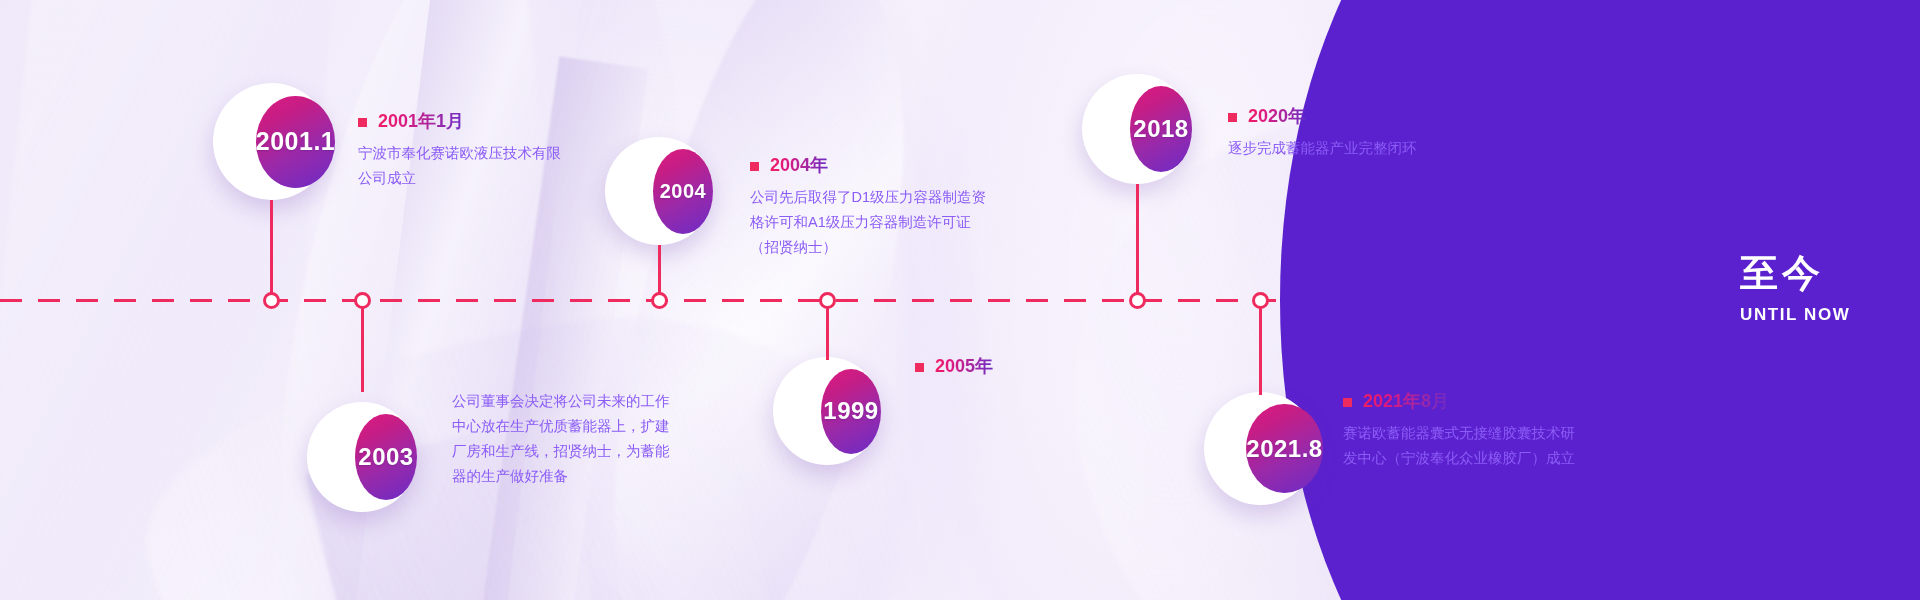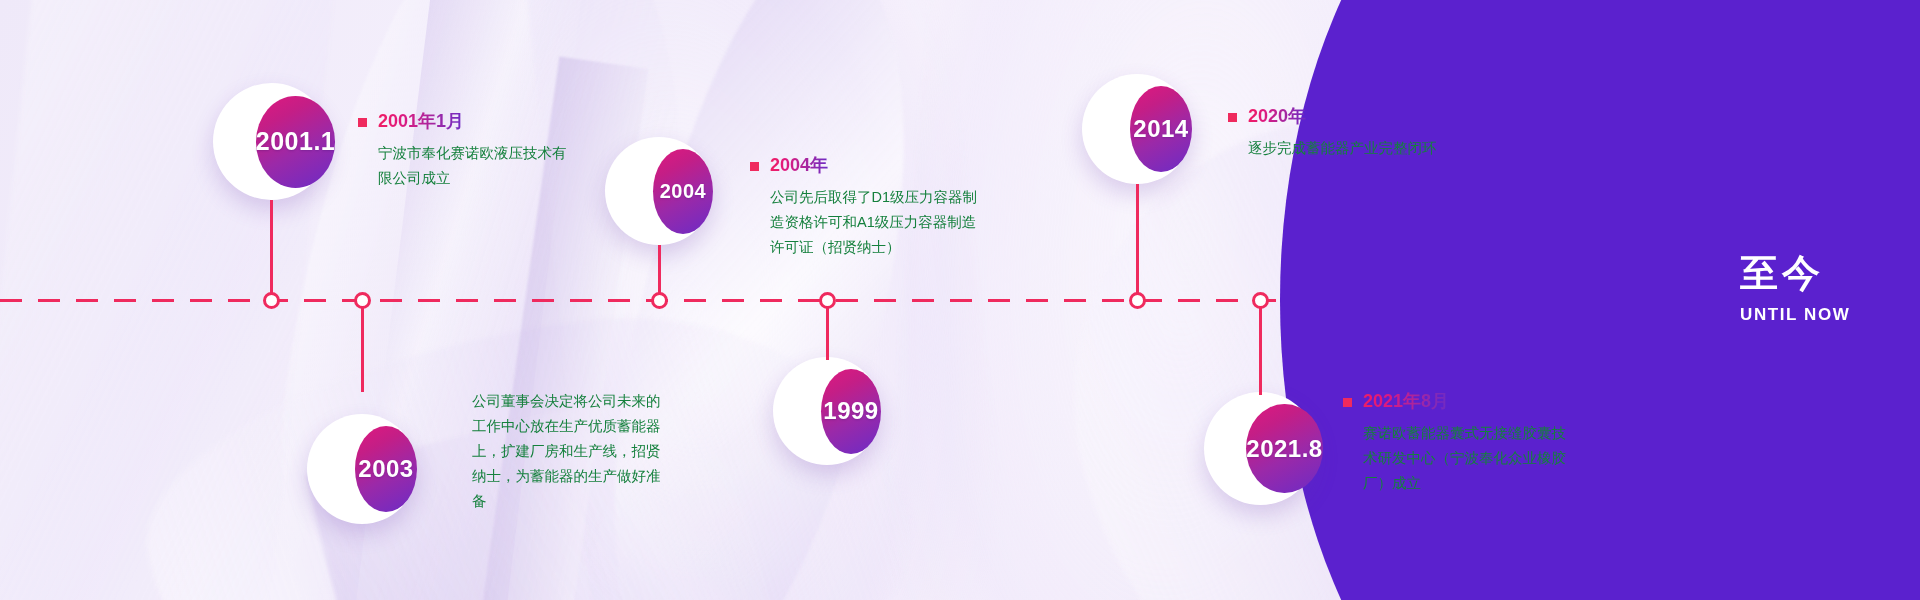"2014" div.inner { text: 2014 -> 2018 }
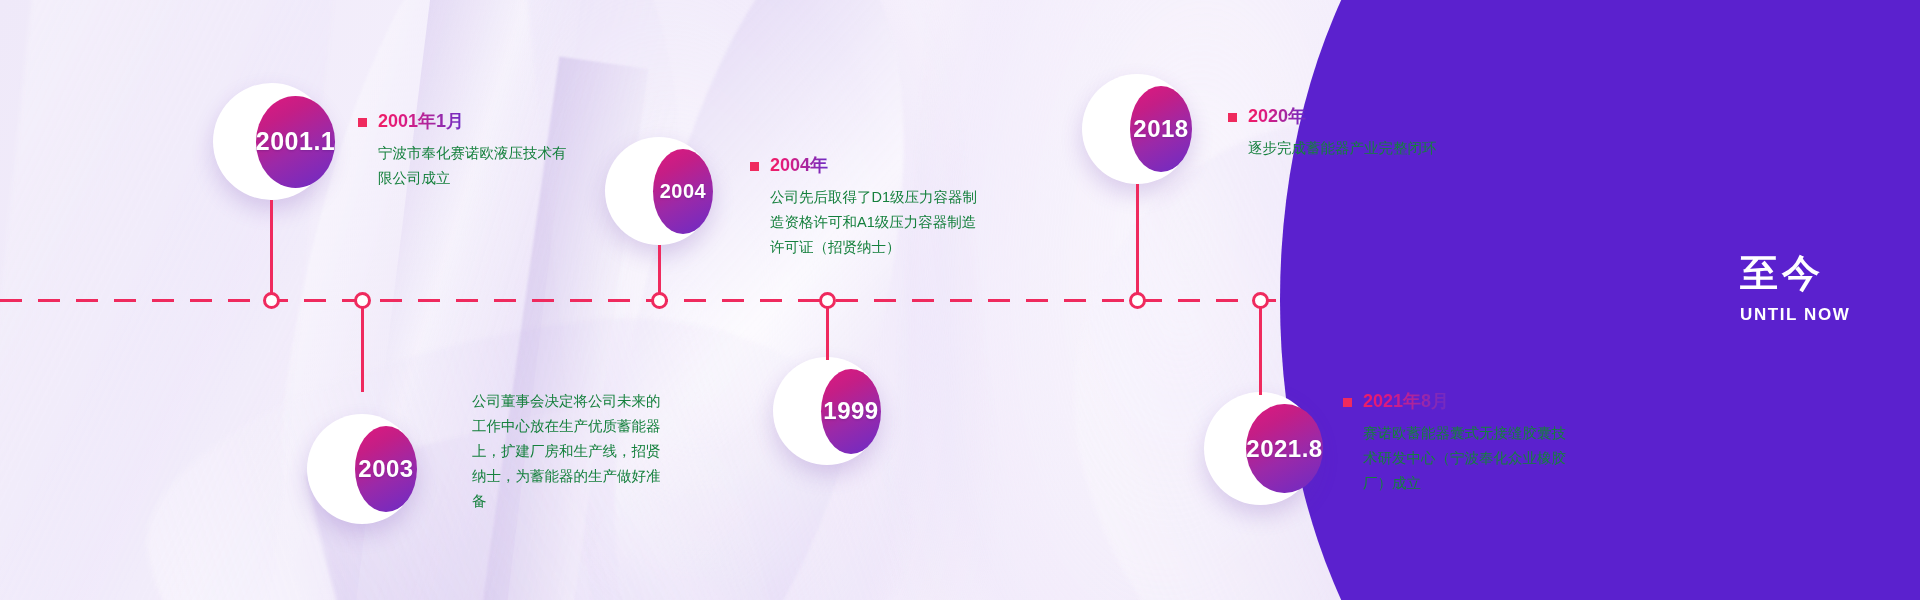"宁波市奉化赛诺欧液压技术有限公司成立" .desc { color: #15803d -> #8b5cf6; margin-left: 20px -> none }
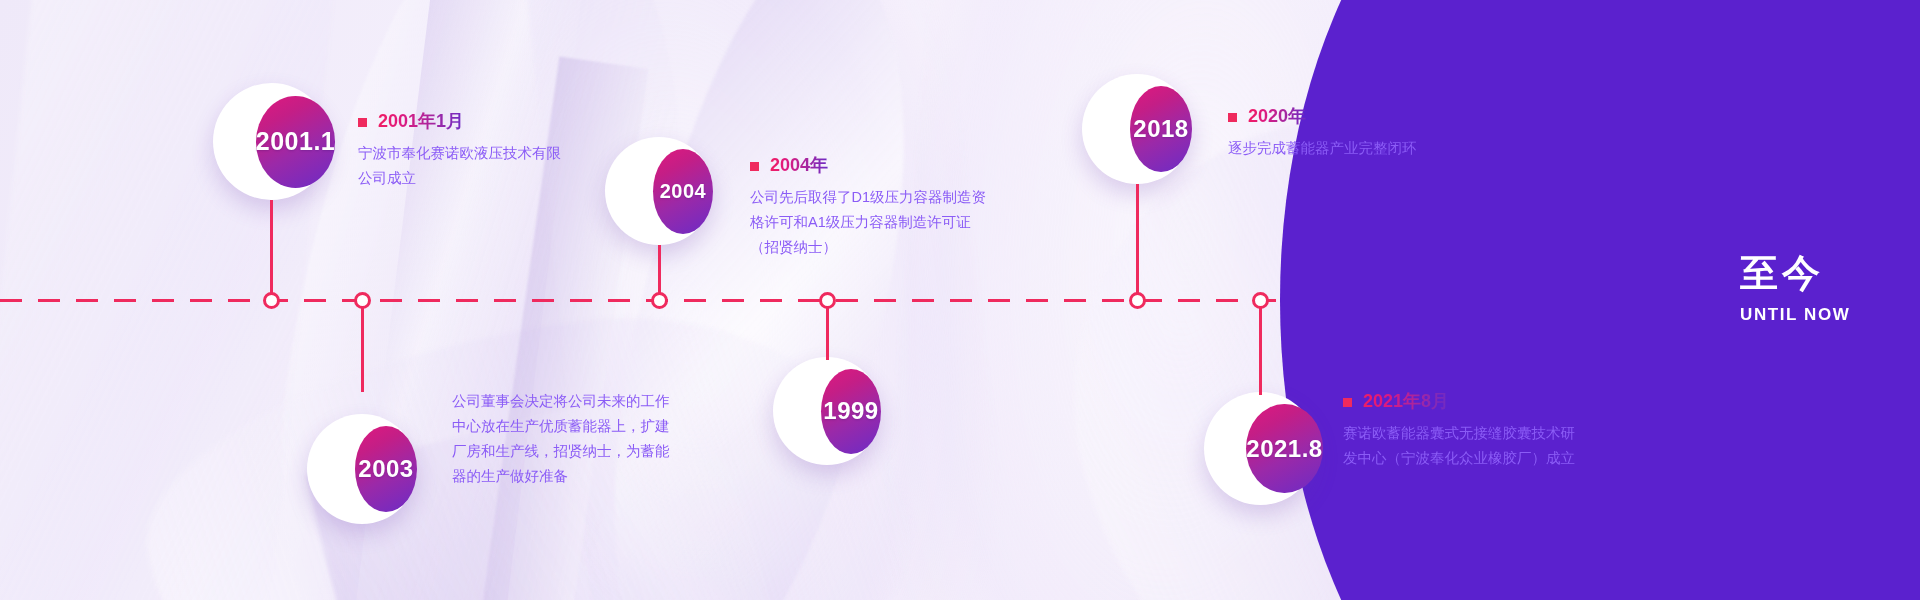"2005年" div.head { html: none -> <div> <span></span> <span>2005年</span> </div> }
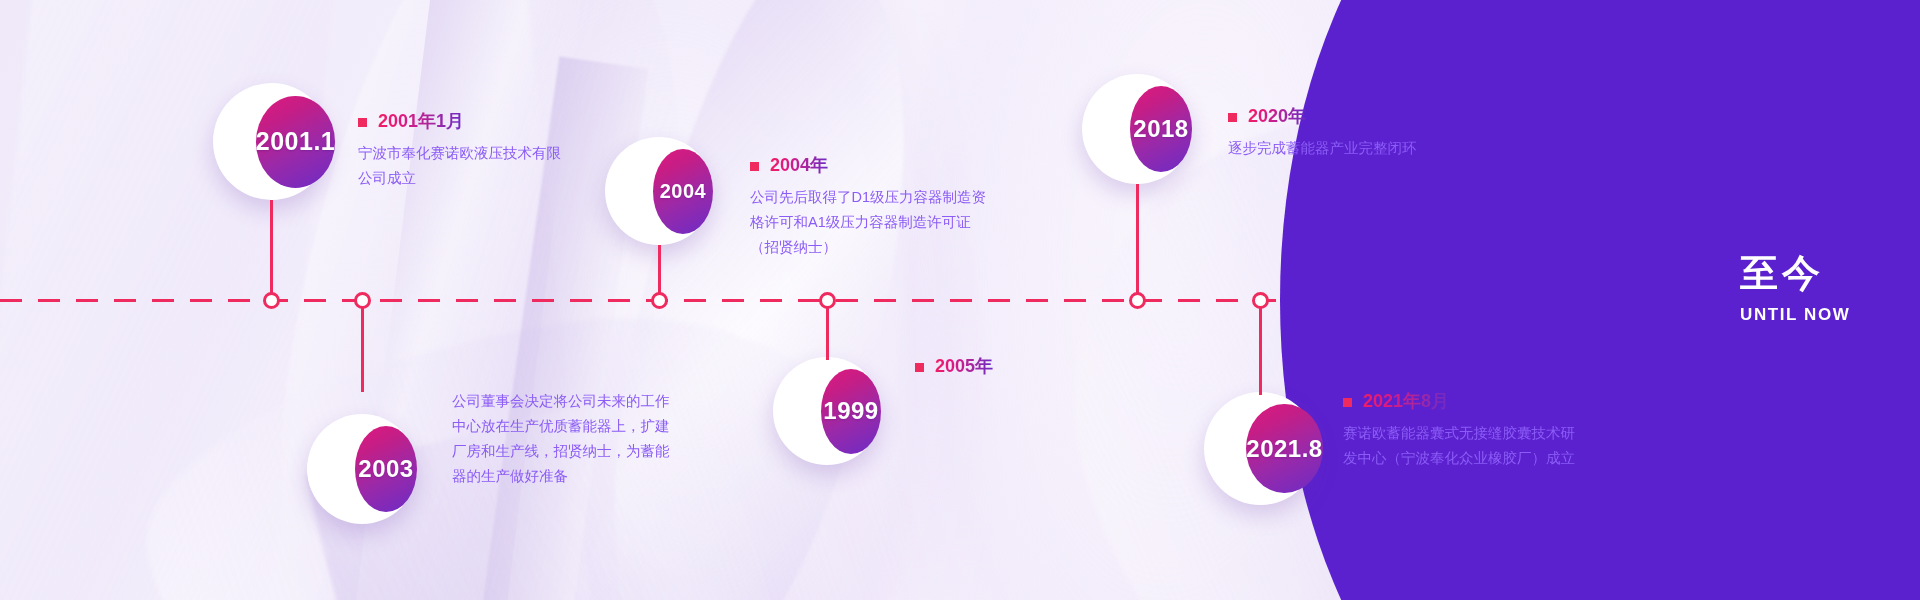"2003" div.bubble { top: 414px -> 402px }
